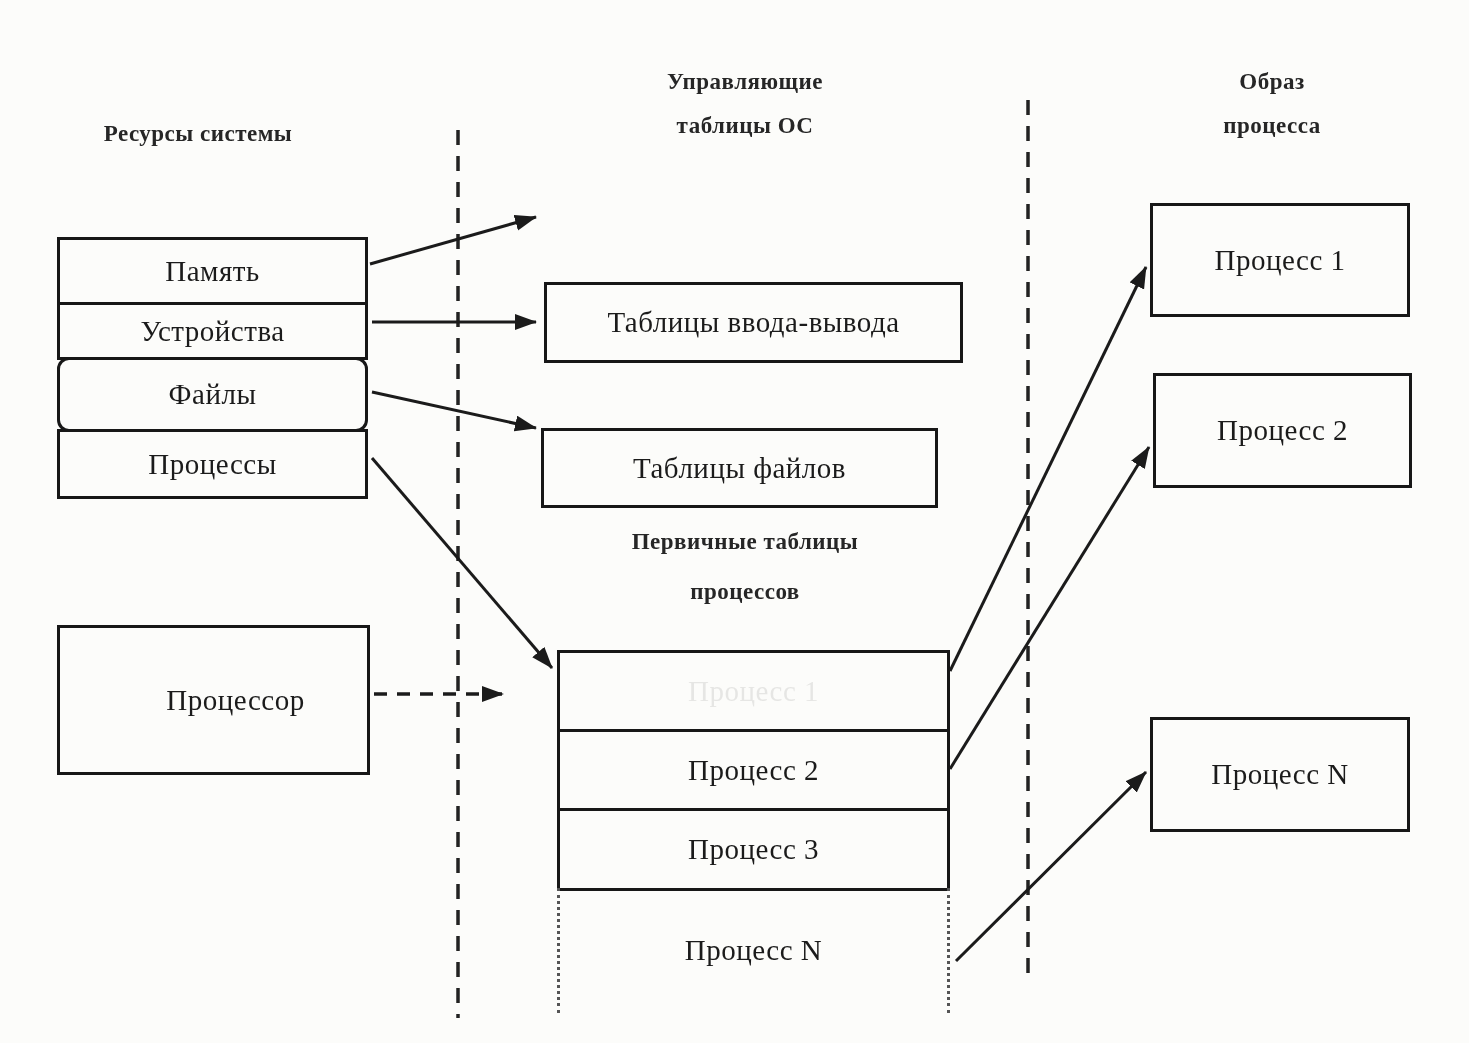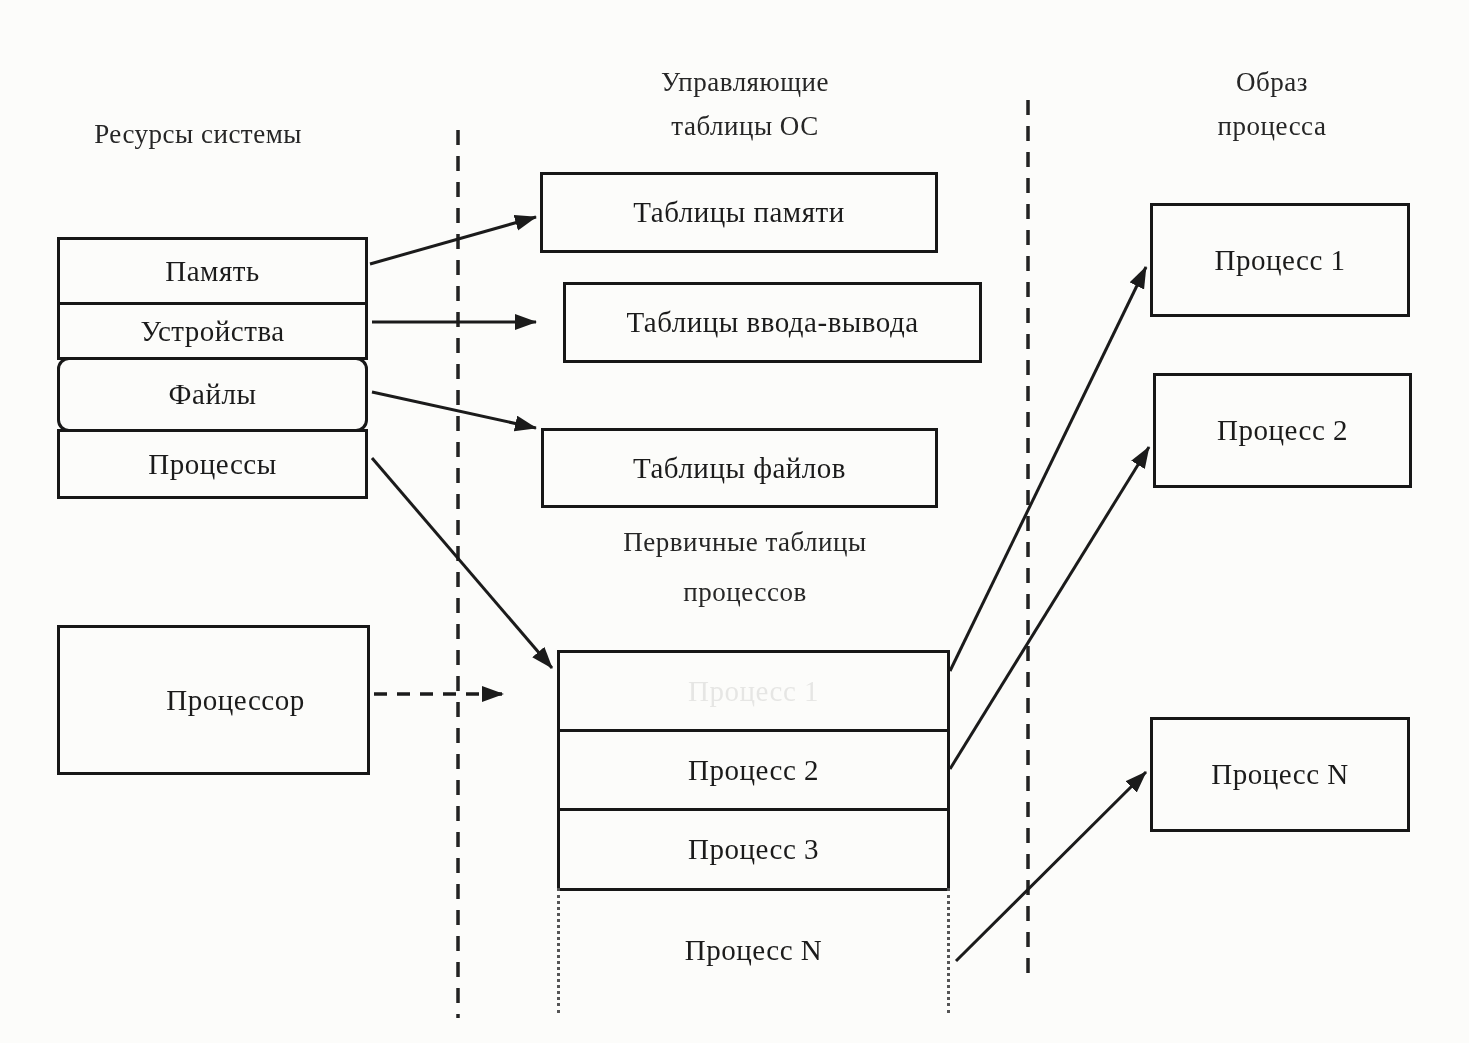"Управляющие" .heading { font-size: 27px -> 23px; font-weight: none -> bold }
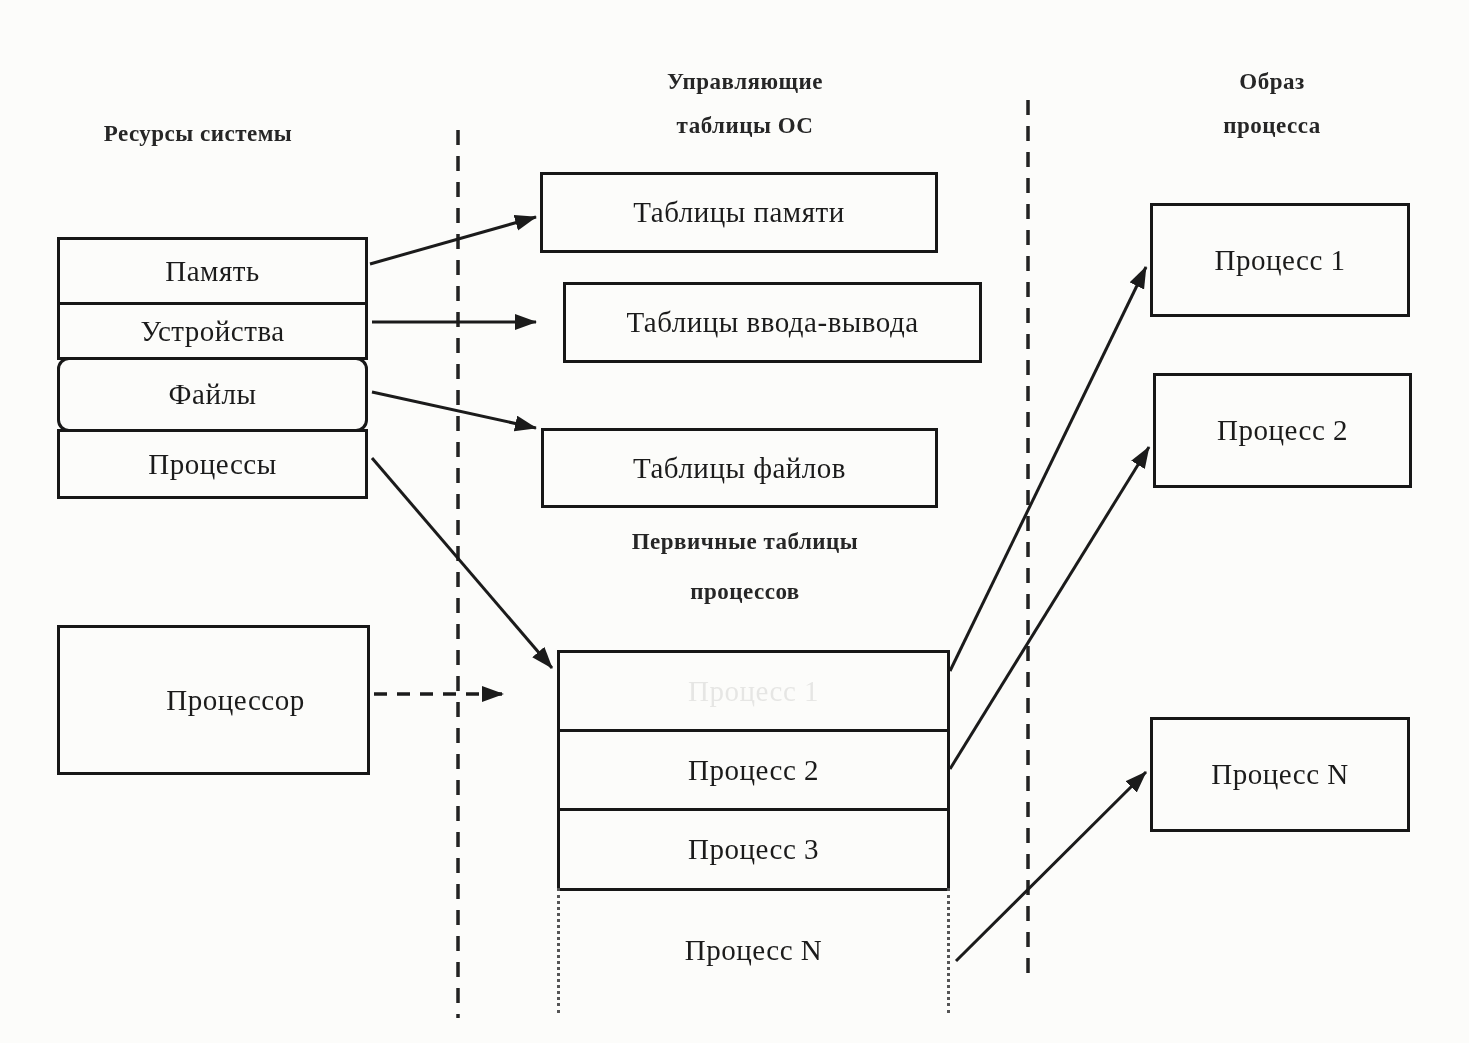"Таблицы памяти" div.box { html: <div>Таблицы памяти</div> -> none }
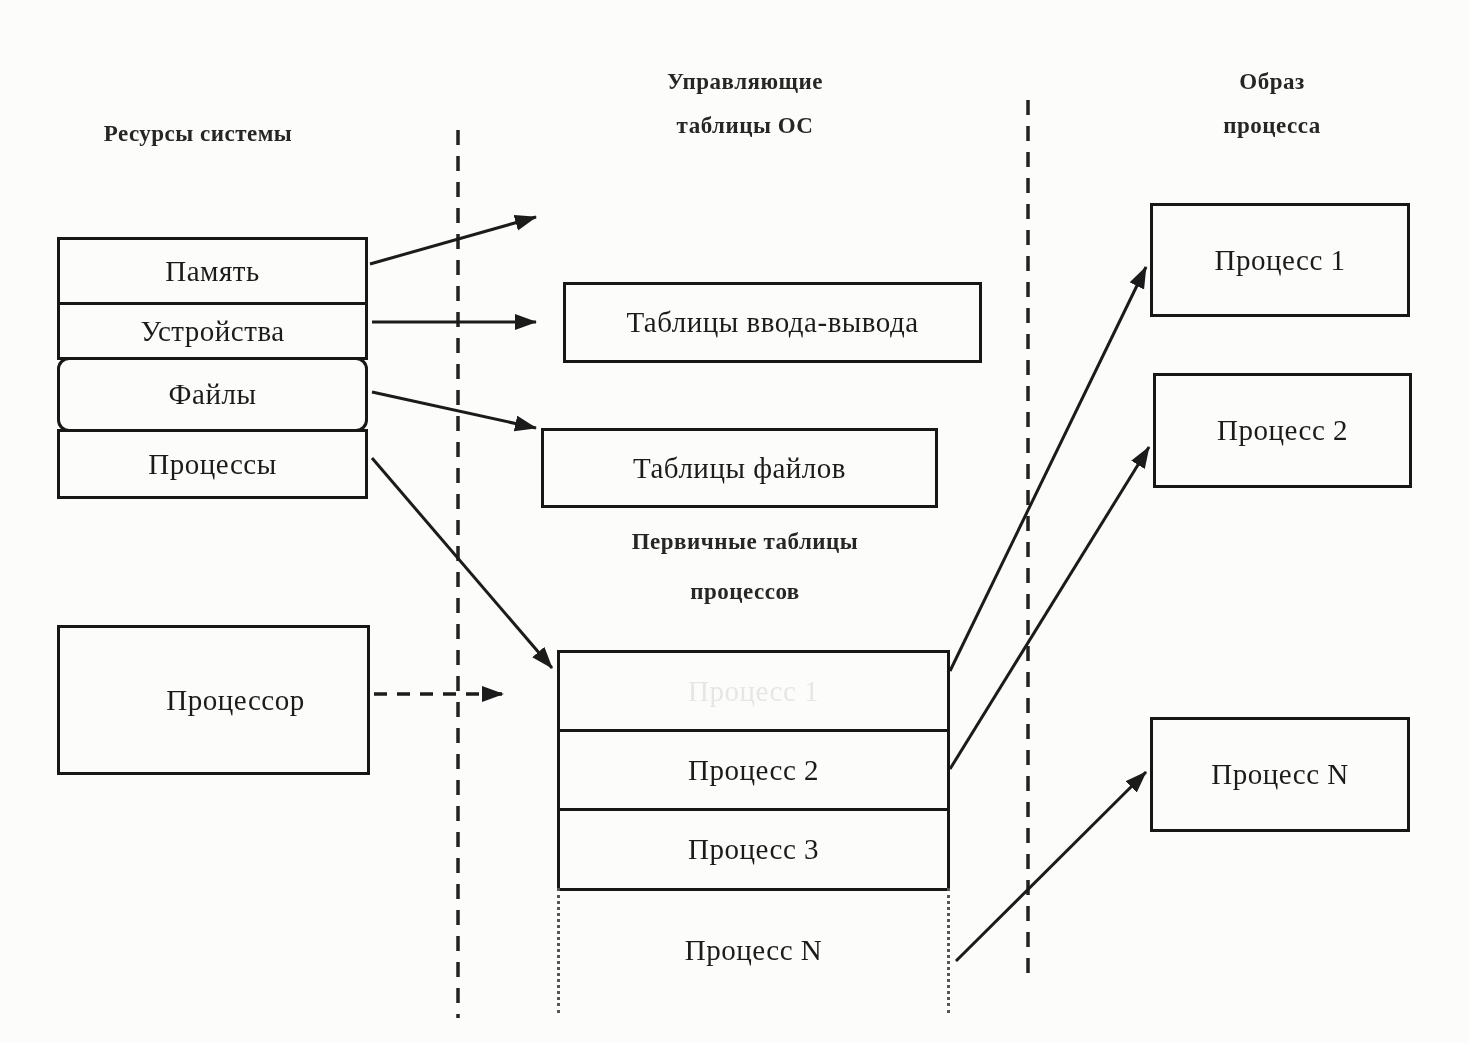"Таблицы ввода-вывода" div.box { left: 563px -> 544px }
